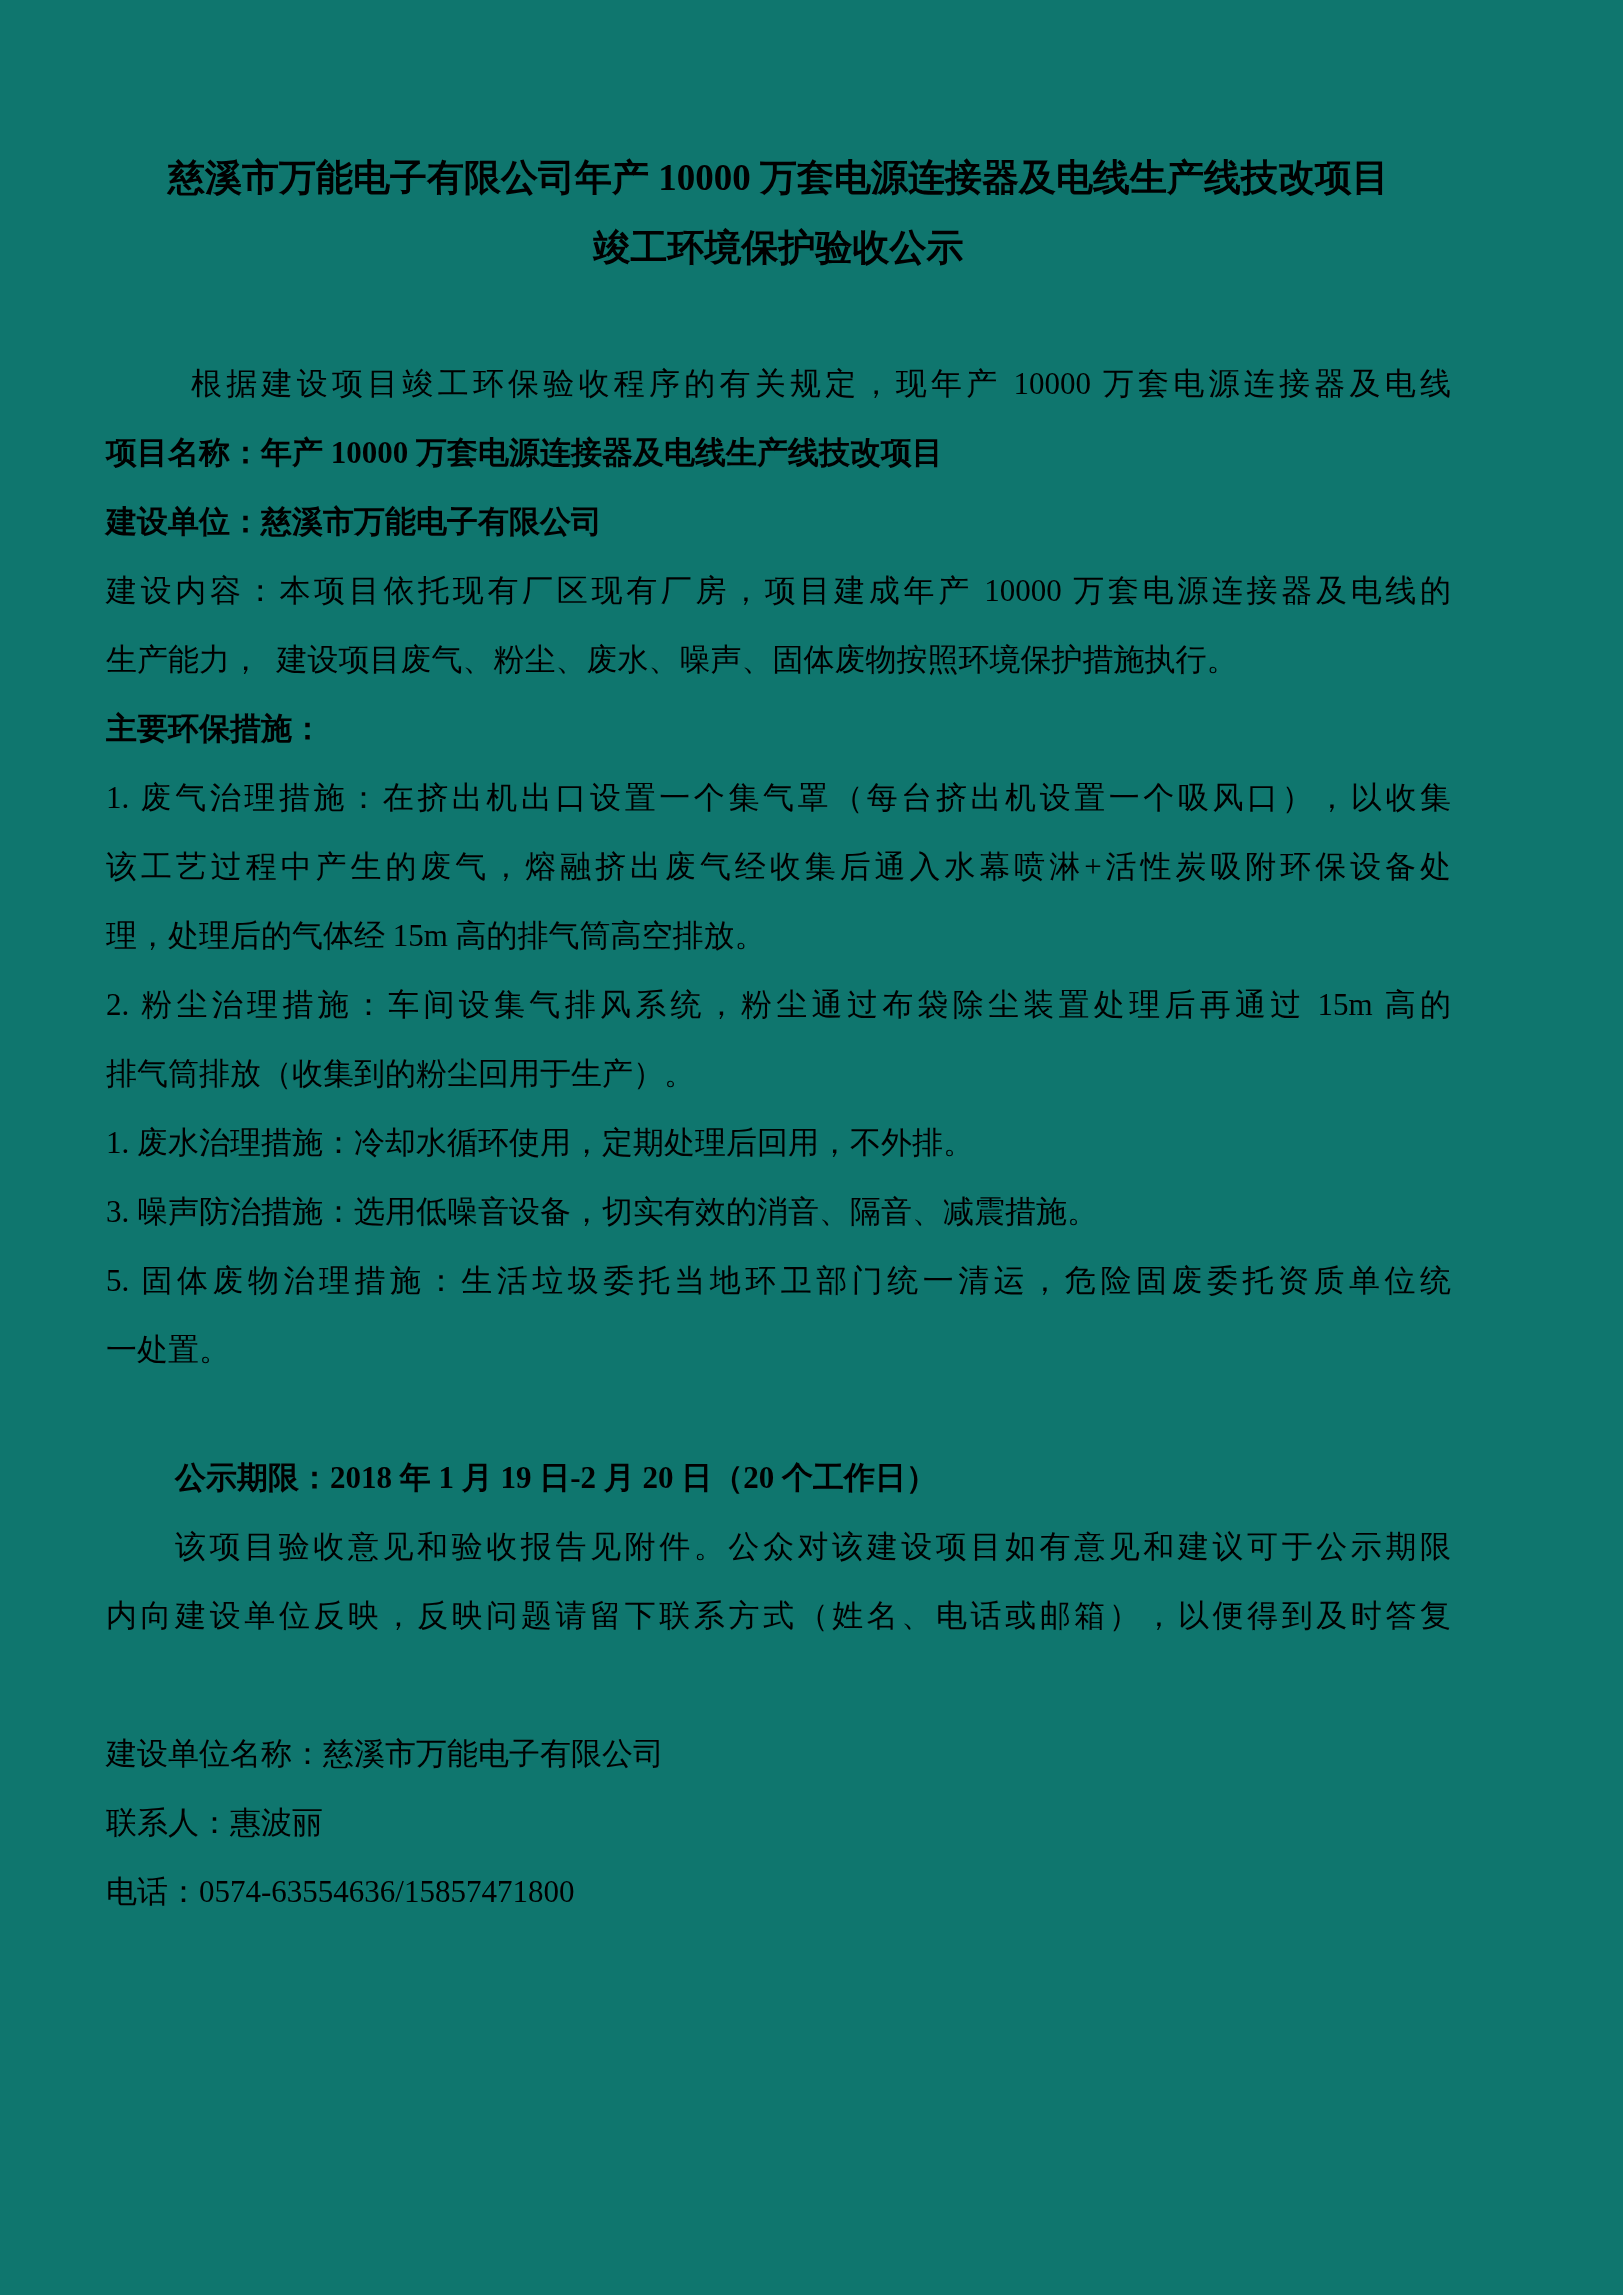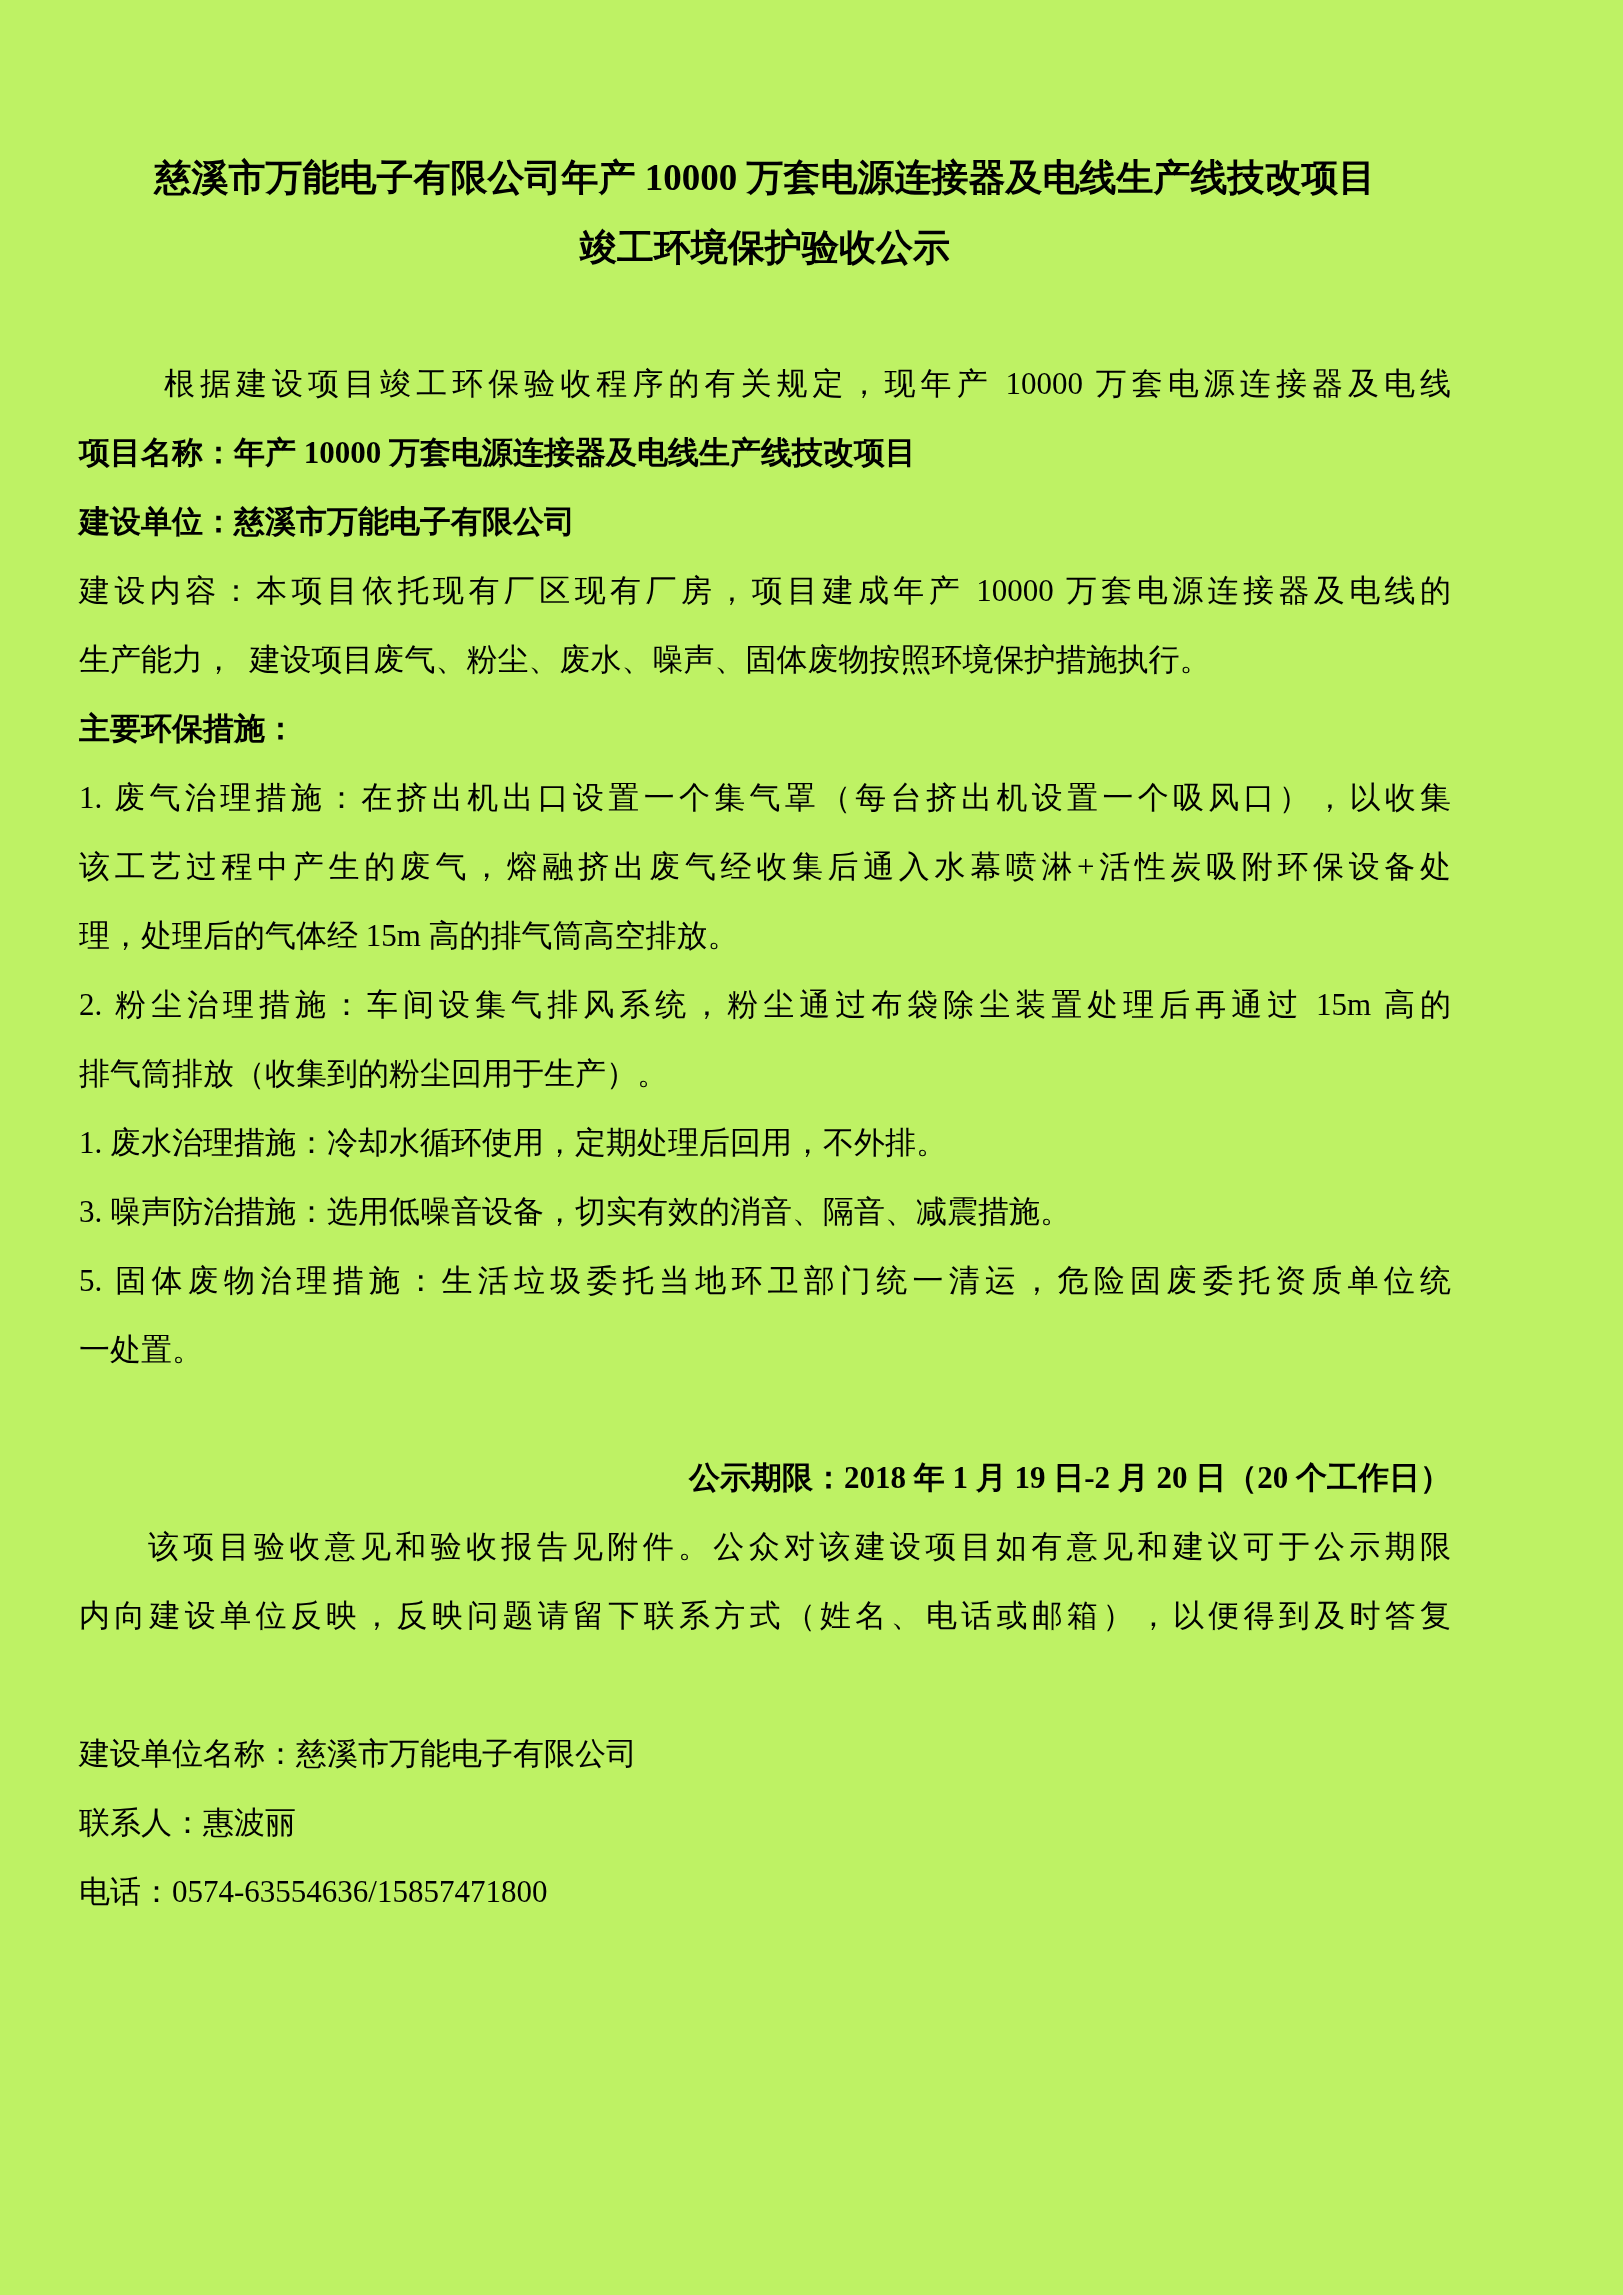"慈溪市万能电子有限公司年产 10000 万套电源连接器及电线生产线技改项目" .page { background: #bef264 -> #0f766e; padding: 143px 172px 0 79px -> 143px 172px 0 106px }
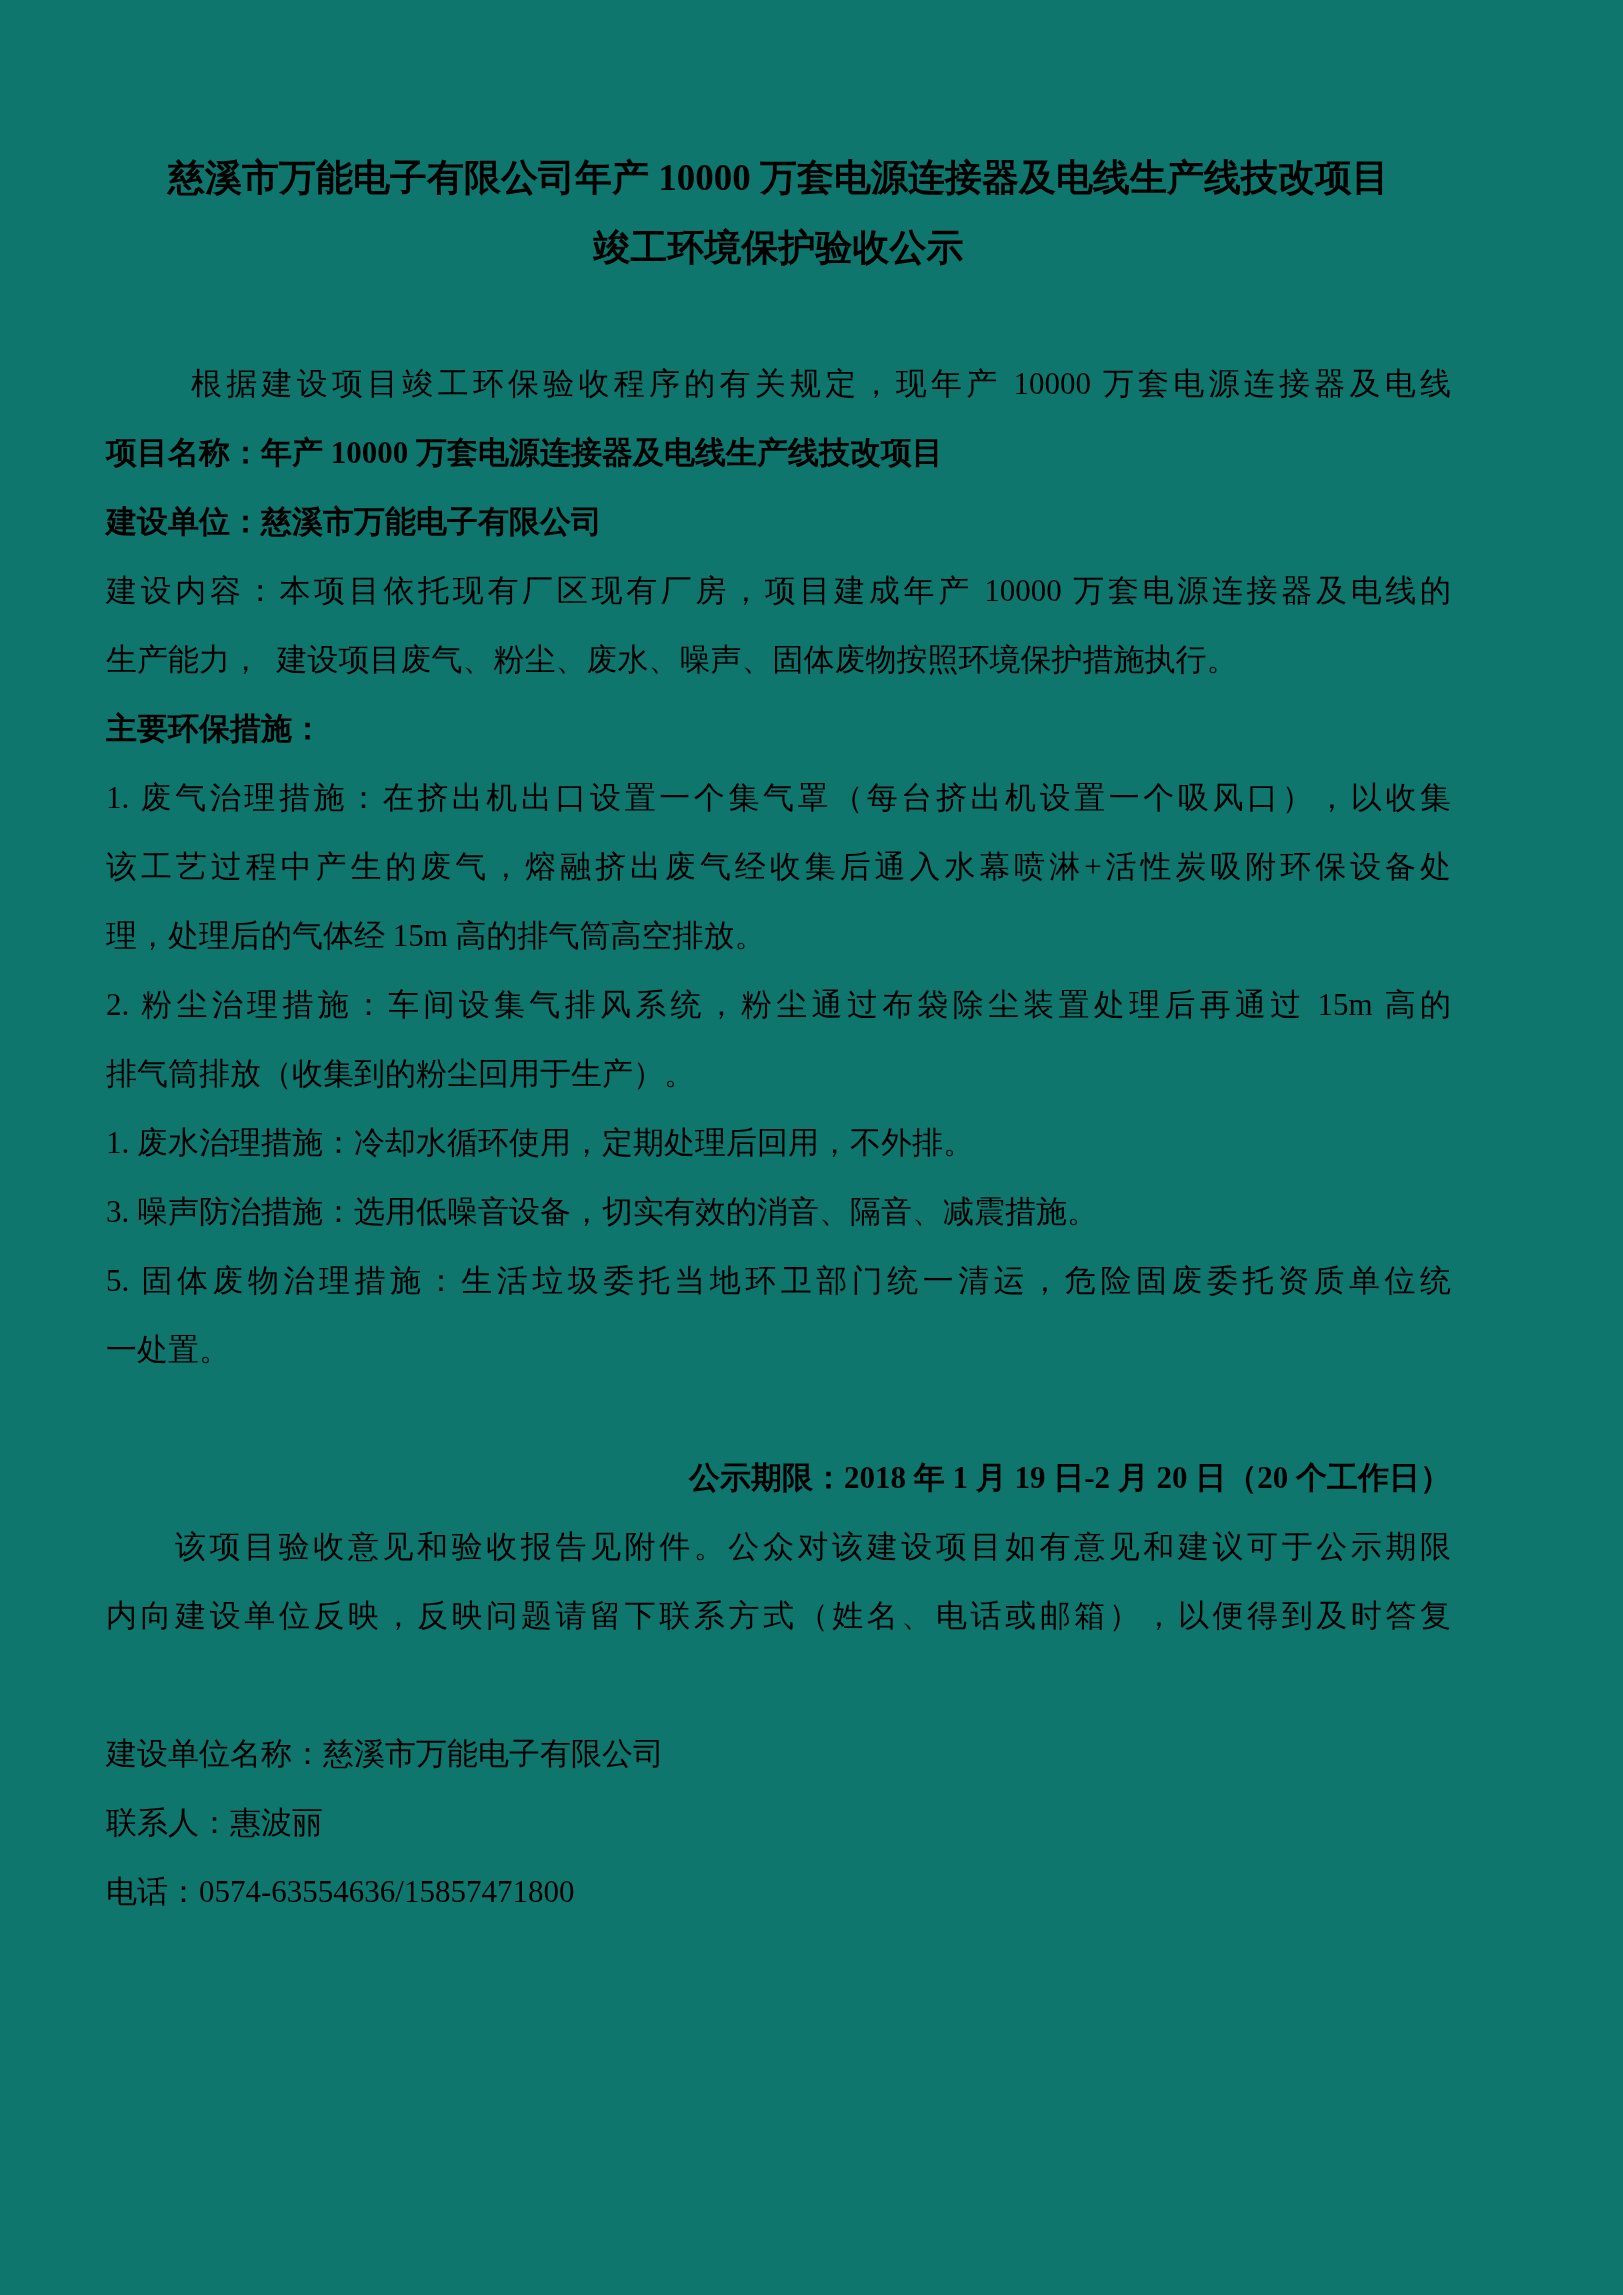"公示期限：2018 年 1 月 19" .i2 { text-align: right -> none }
